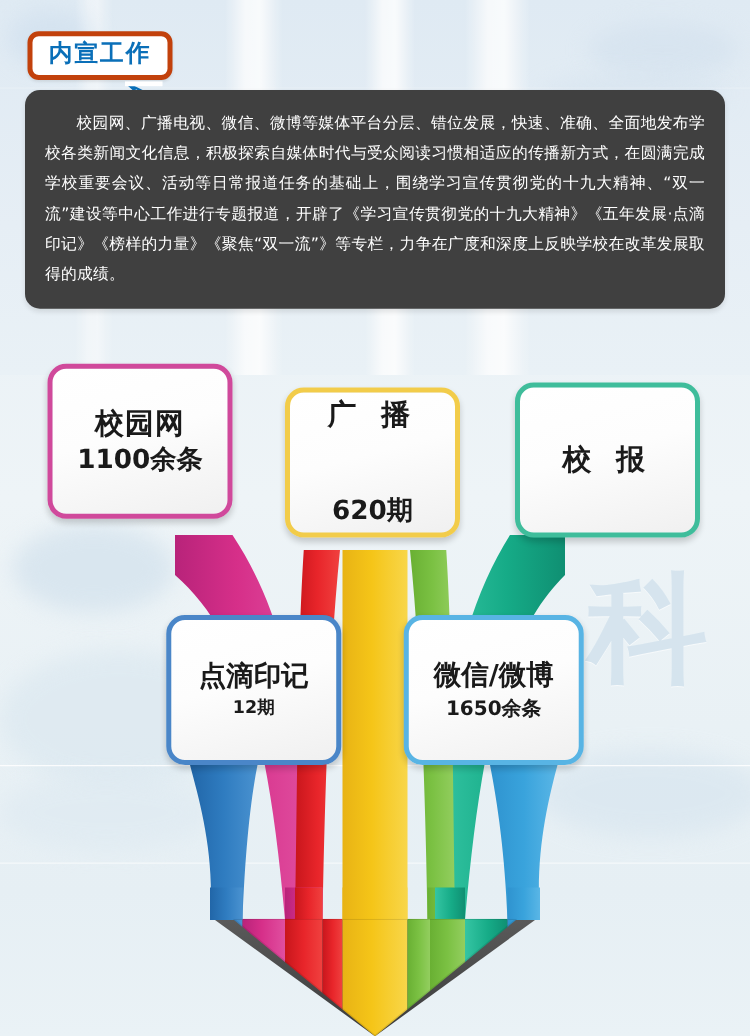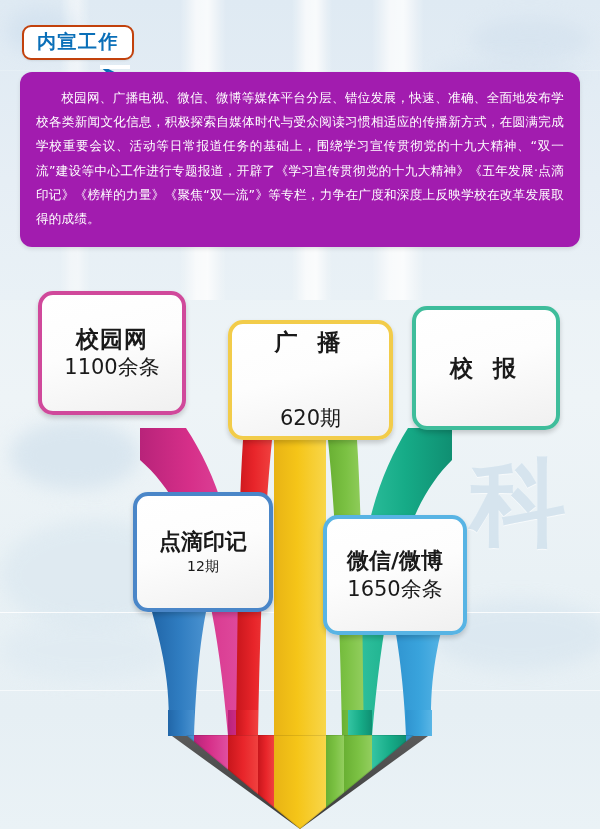"内宣工作" .badge { border: 2px solid #c2410c -> 4px solid #c2410c }
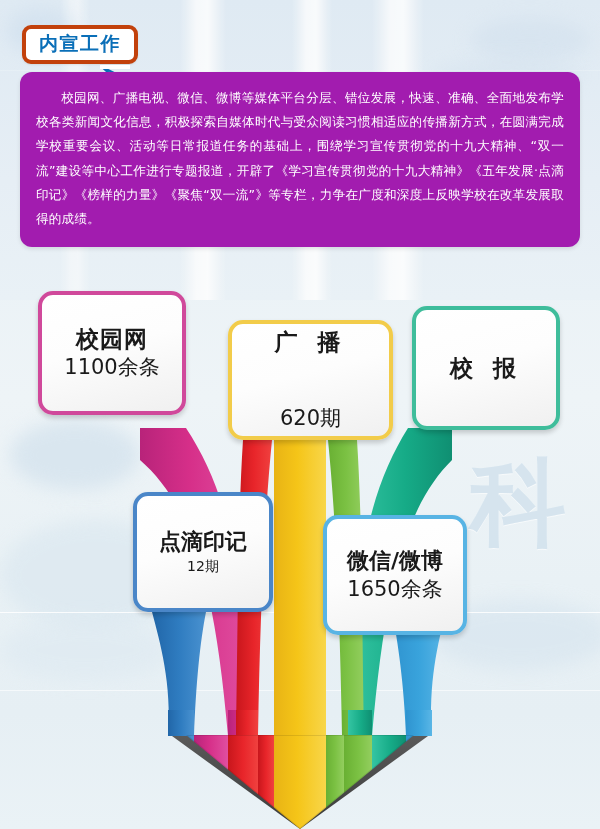"校园网、广播电视、微信、微博等媒体平台分层、错位发展，快速、准确、全面地发布学校" .panel { background: #a21caf -> #404040 }
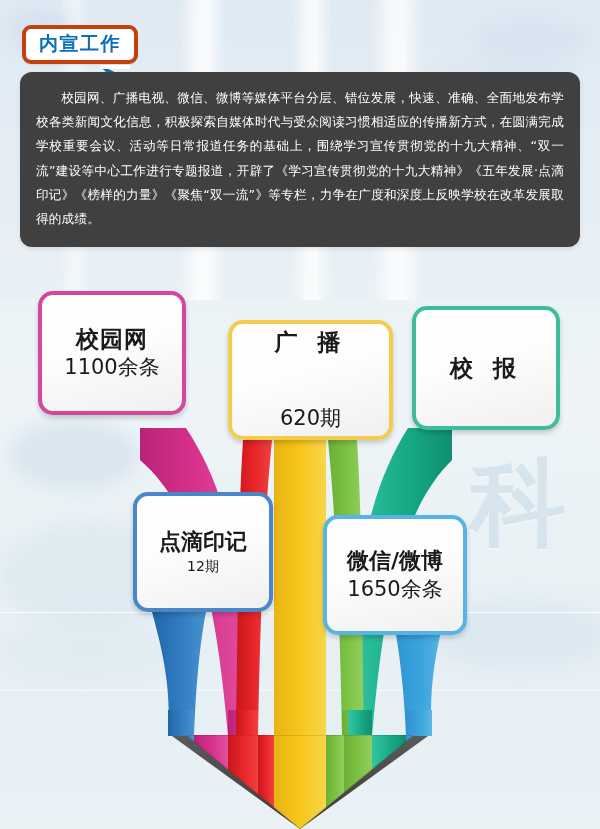"广 播" div.card { top: 320px -> 310px; width: 165px -> 140px }
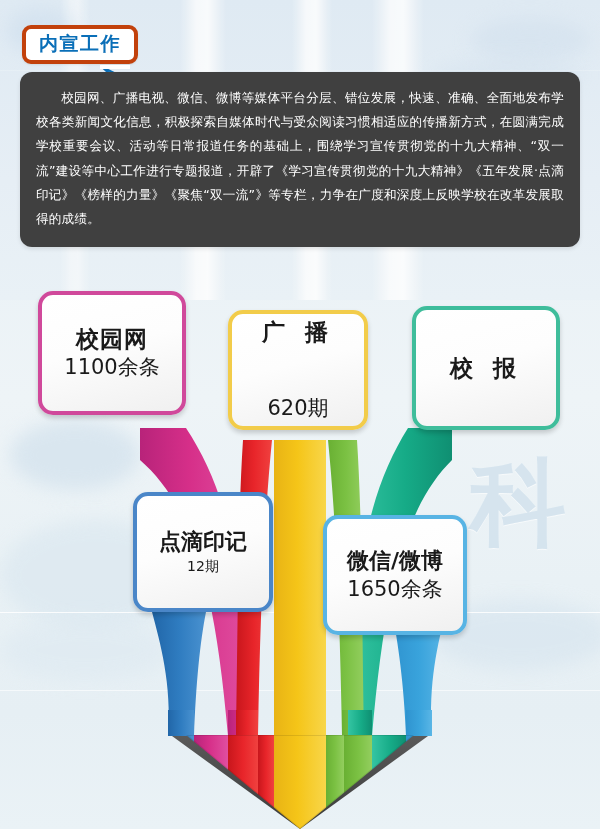"1100余条" .card .v { font-weight: 400 -> 700 }
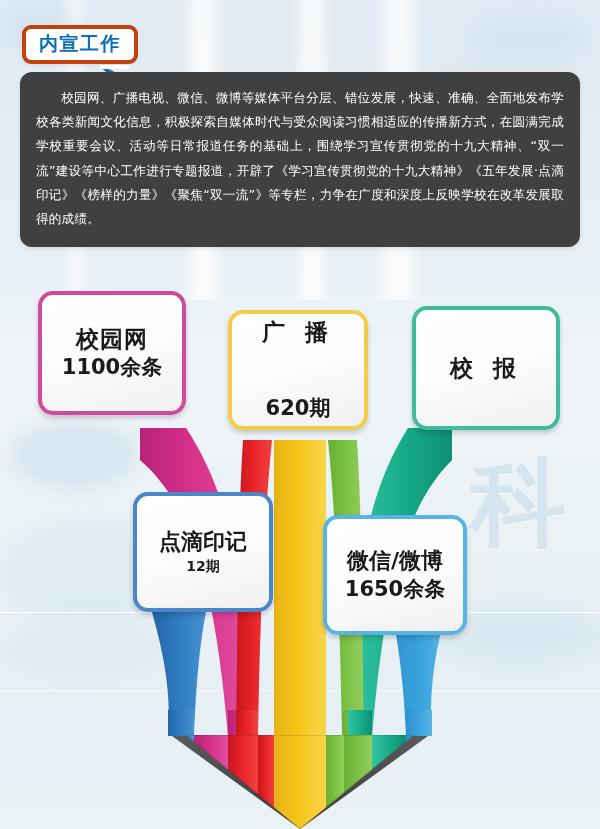"微信/微博" div.card { top: 515px -> 492px }
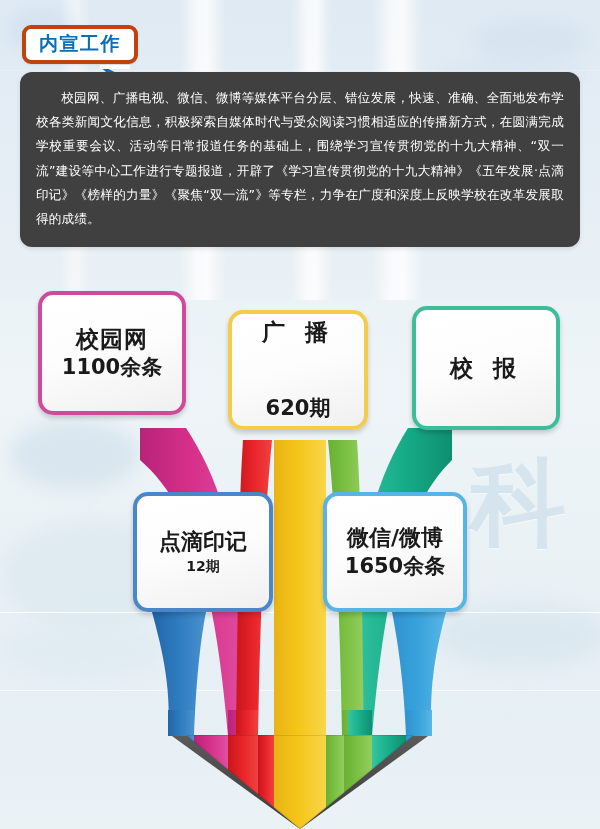"1650余条" div.v { font-size: 21px -> 16px }
